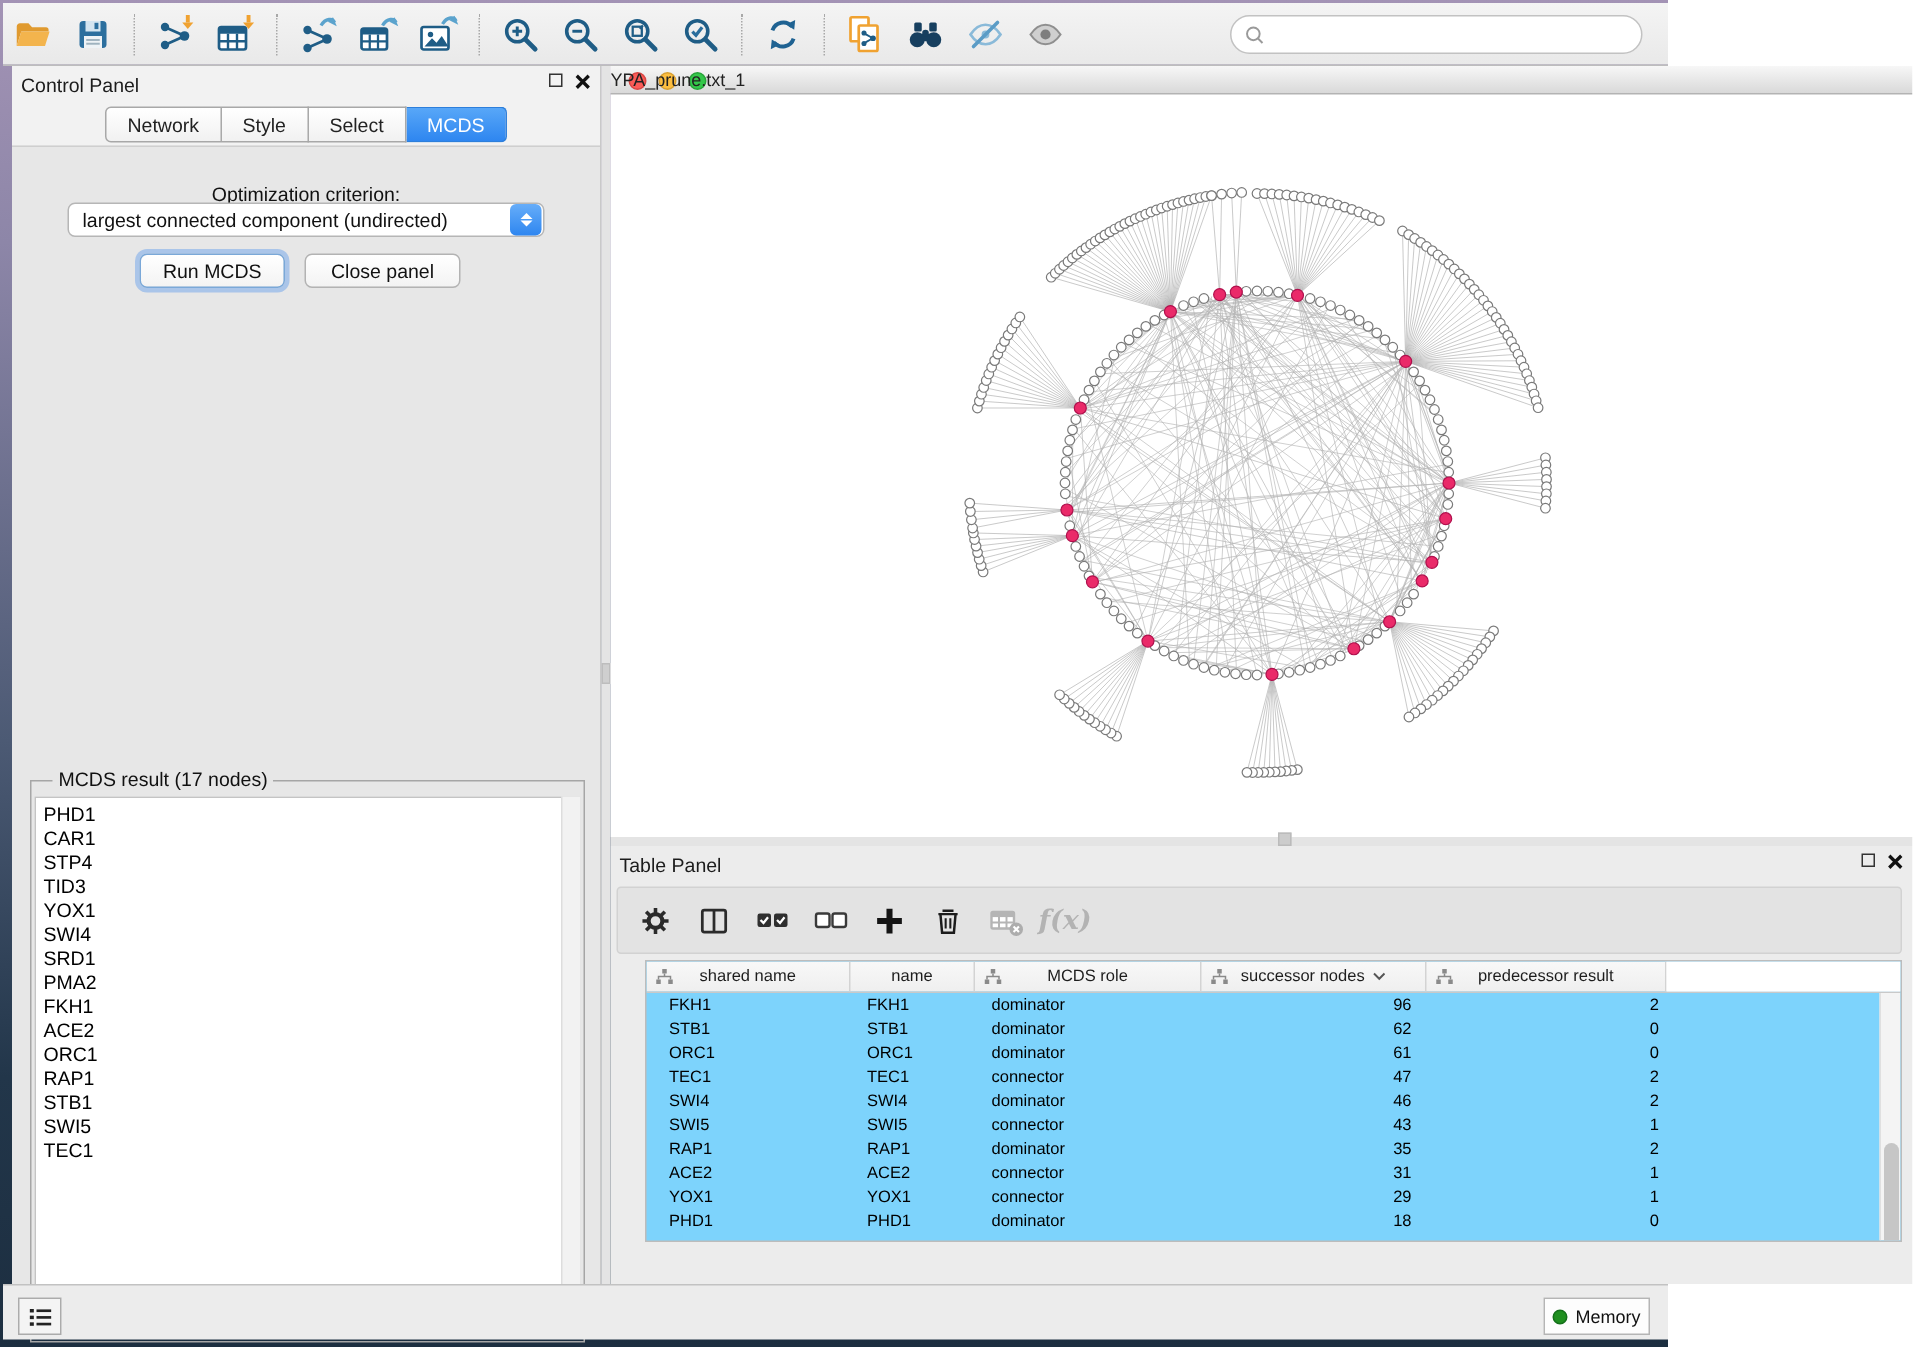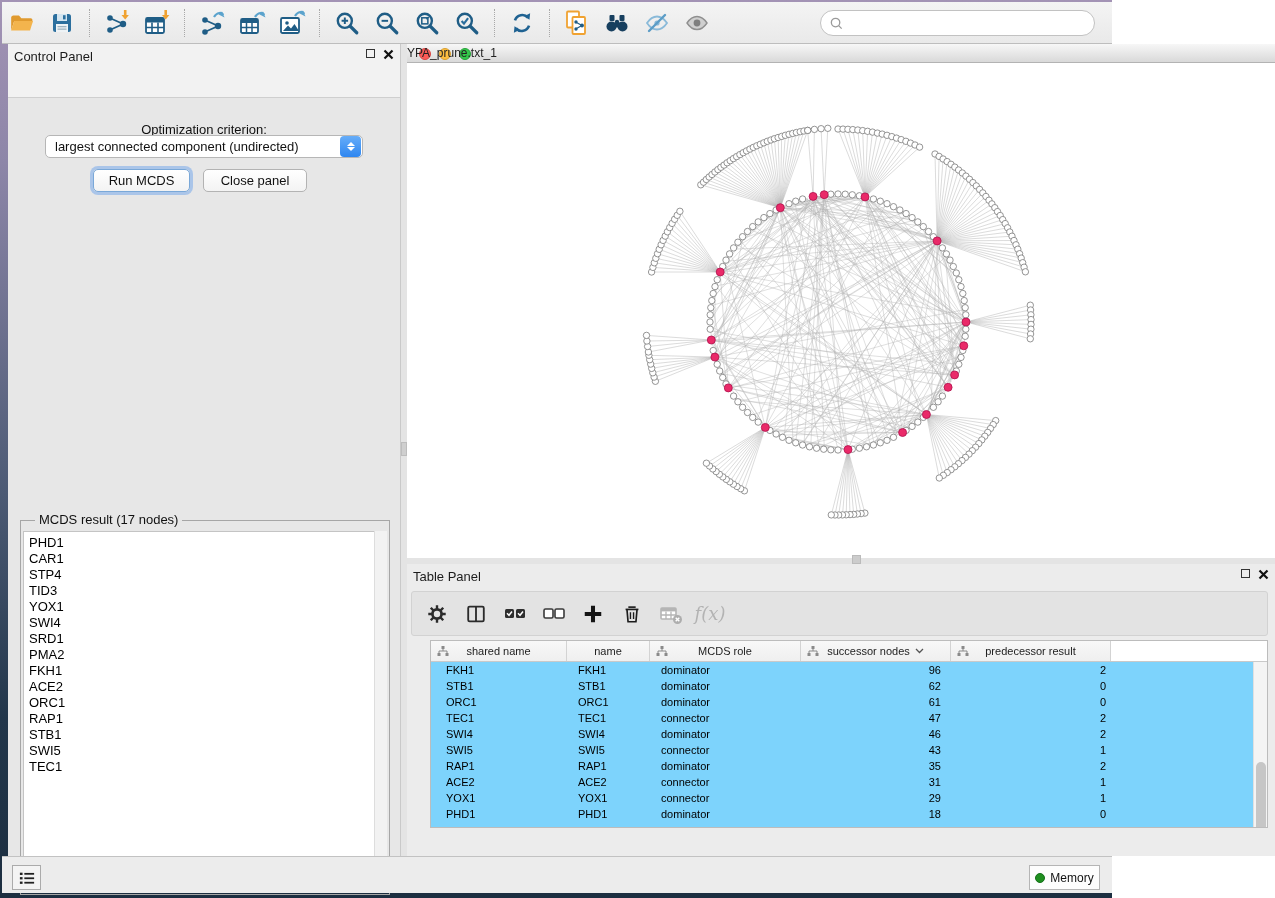"Network" div.seg { html: none -> <div> <button>Network</button> <button>Style</button> <button>Select</button> <button>MCDS</button> </div> }
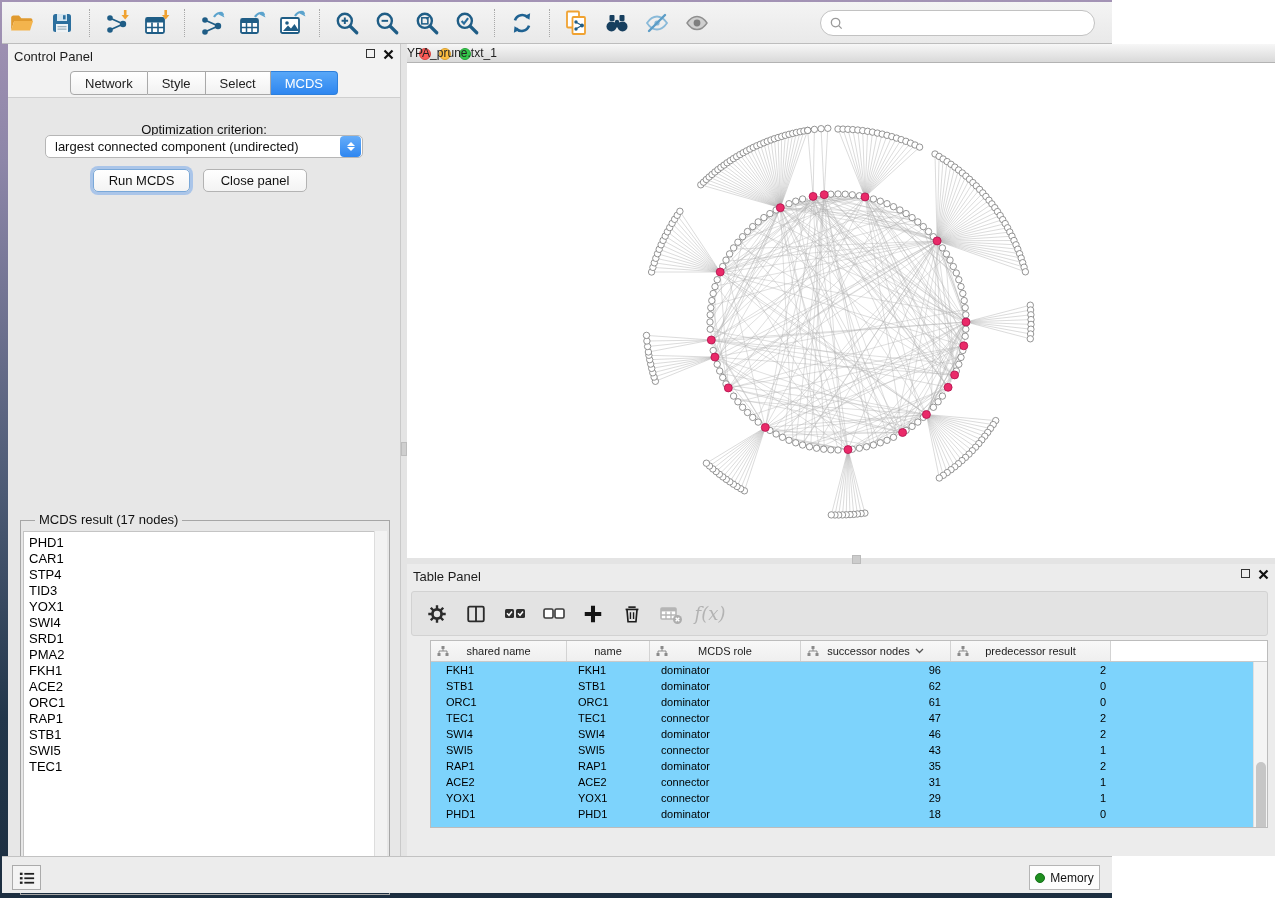"f(x)" .fx-label { font-weight: none -> bold }
